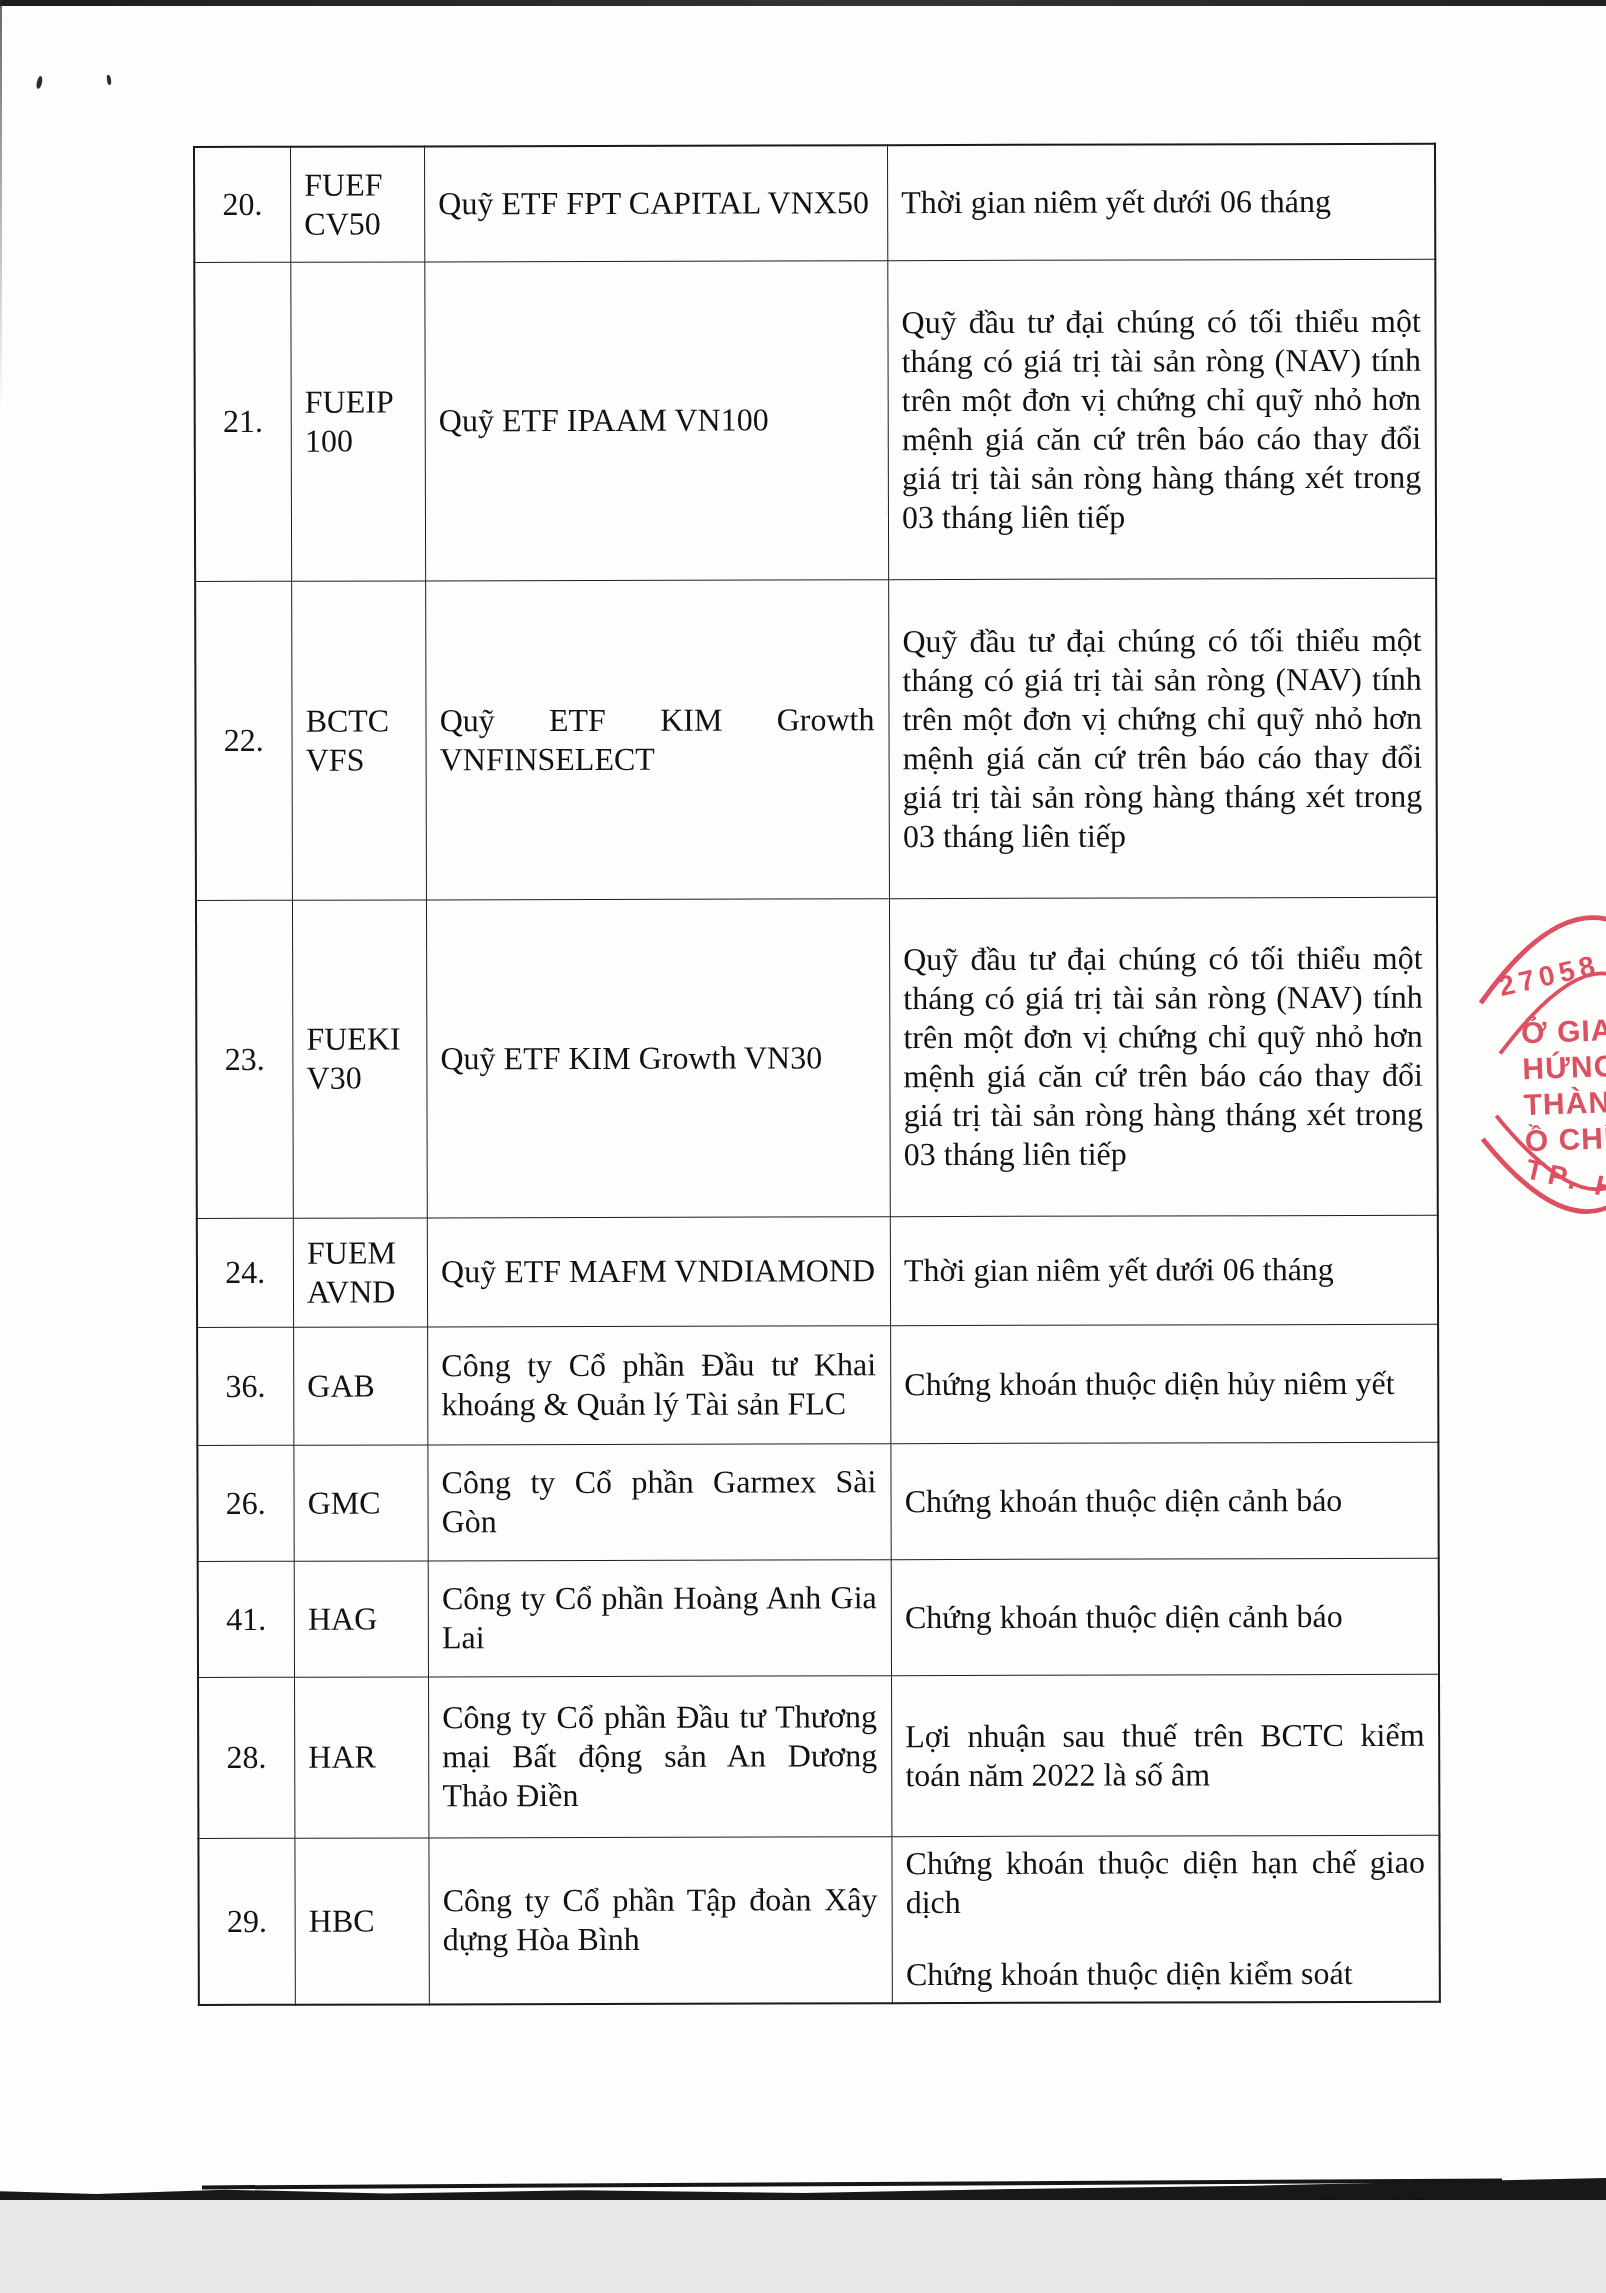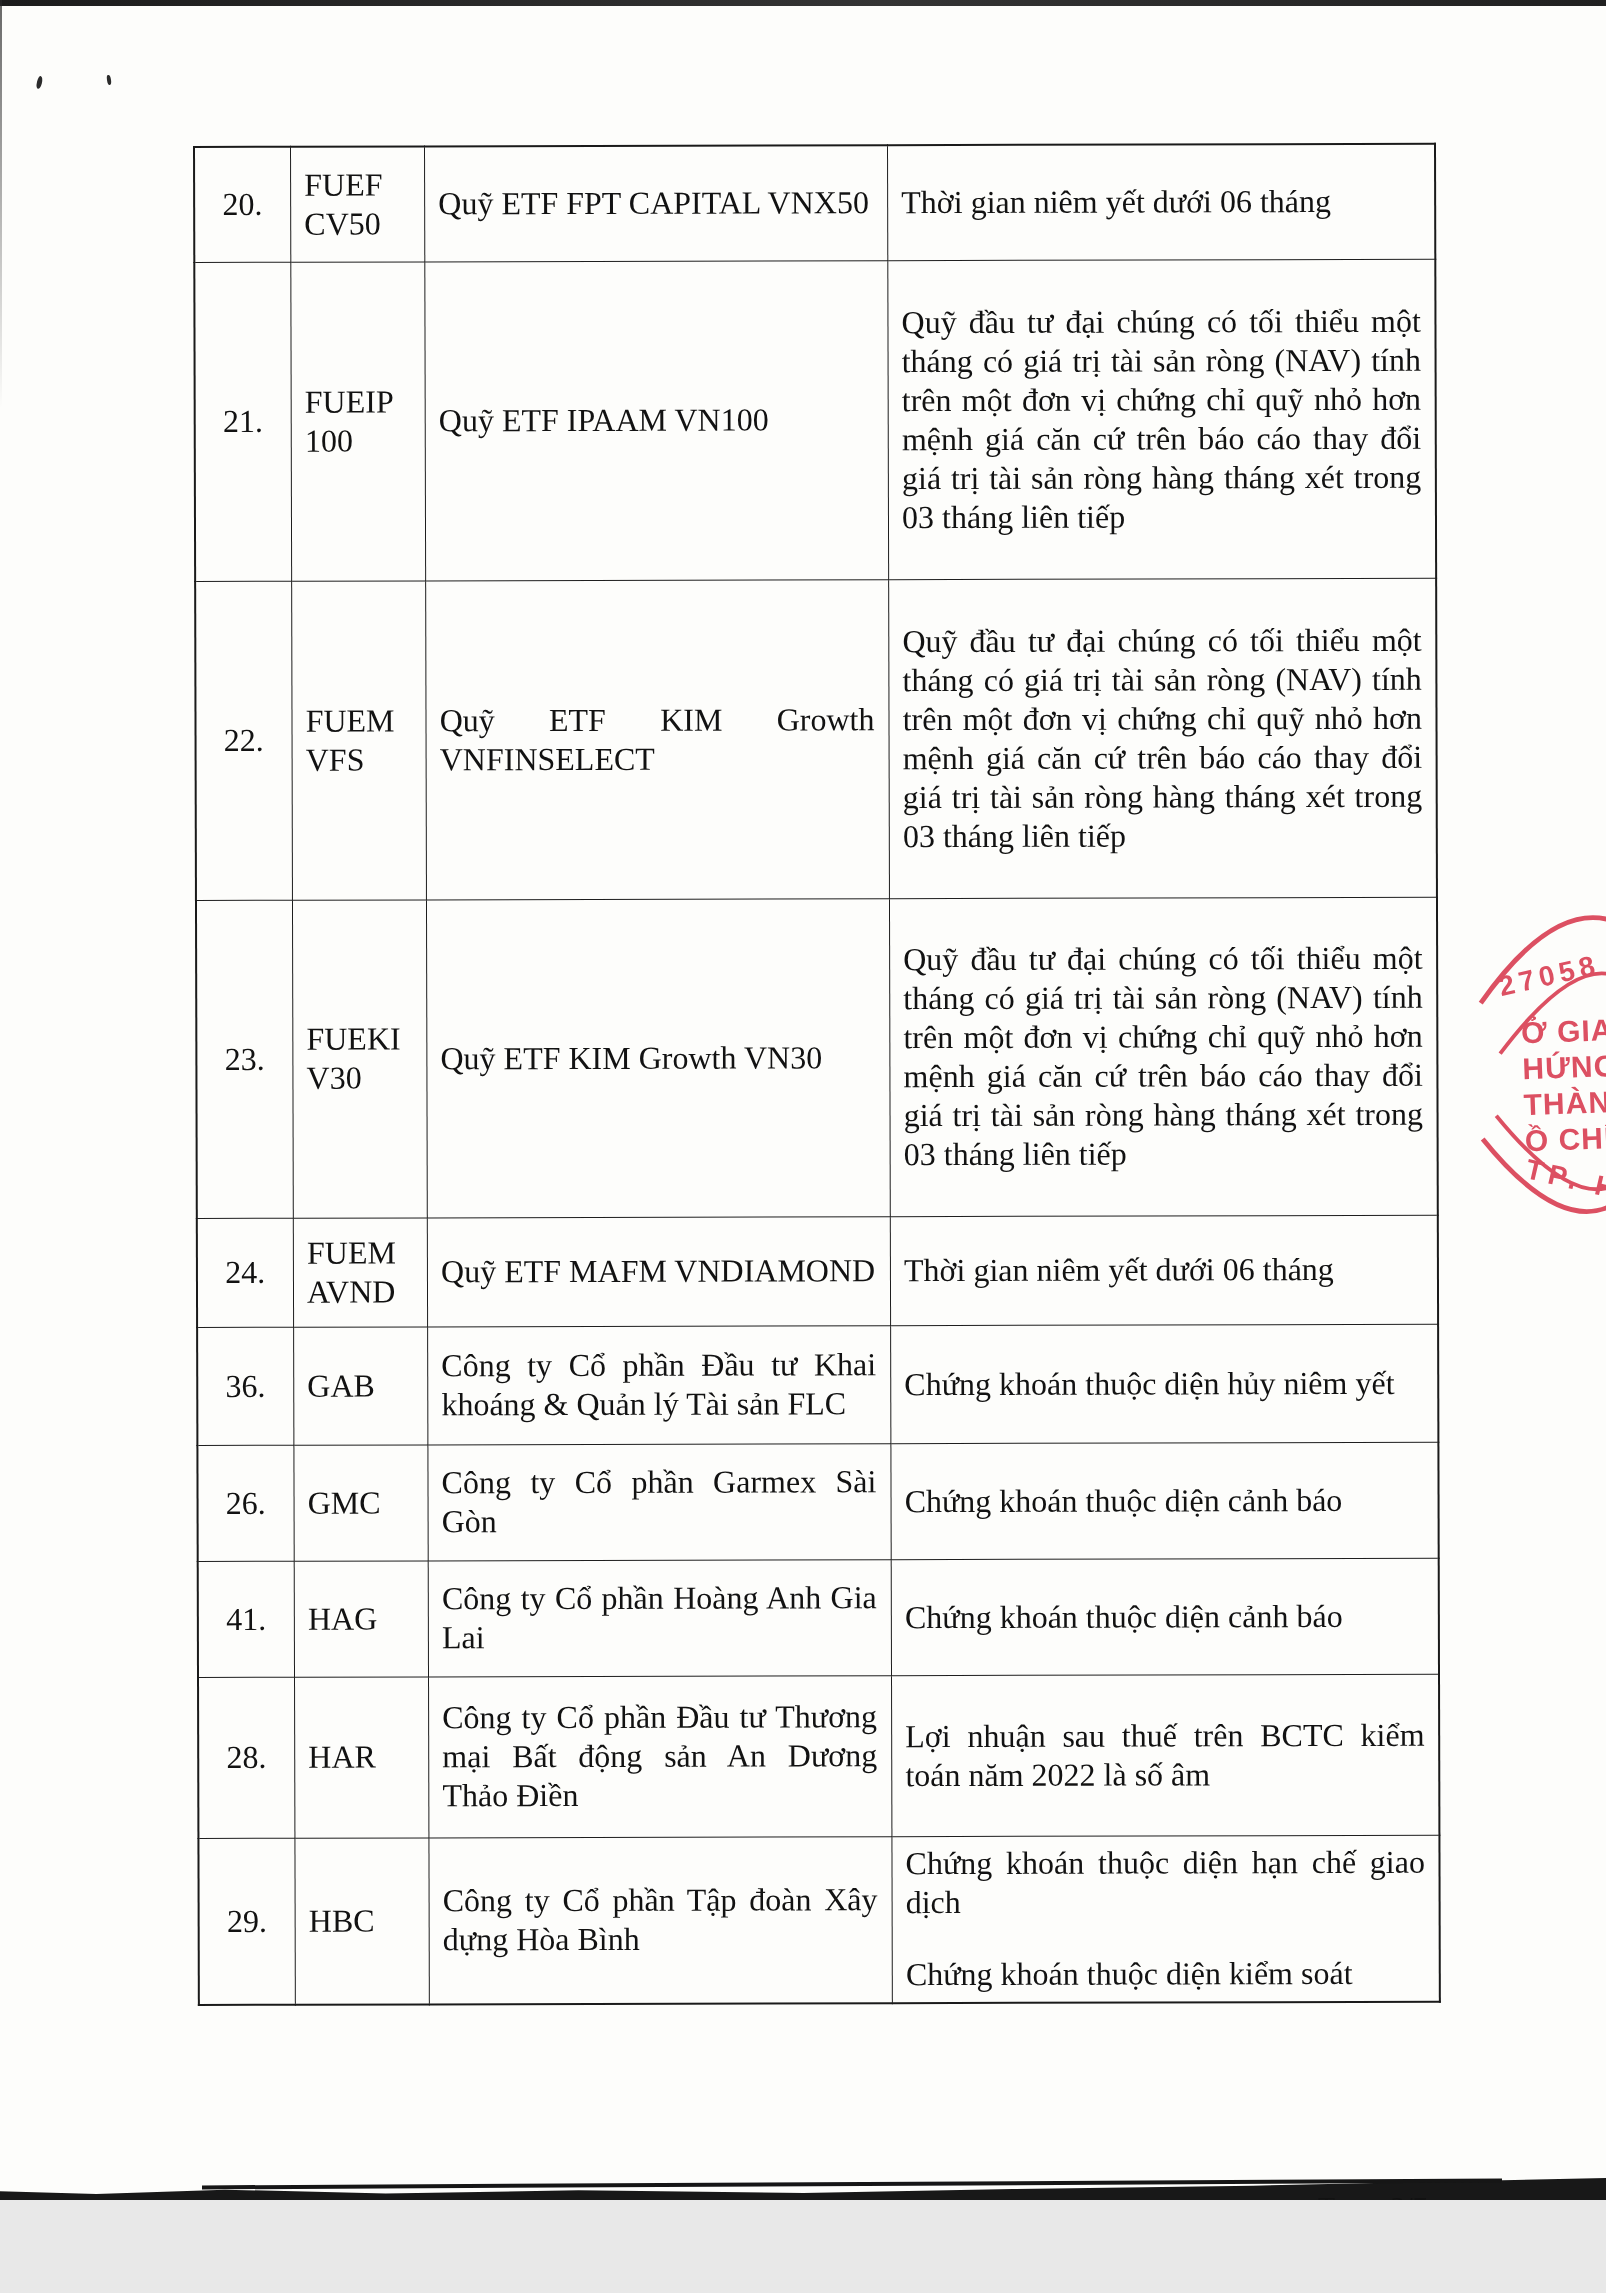"FUEM VFS" td.c-ticker { text: FUEM -> BCTC }
